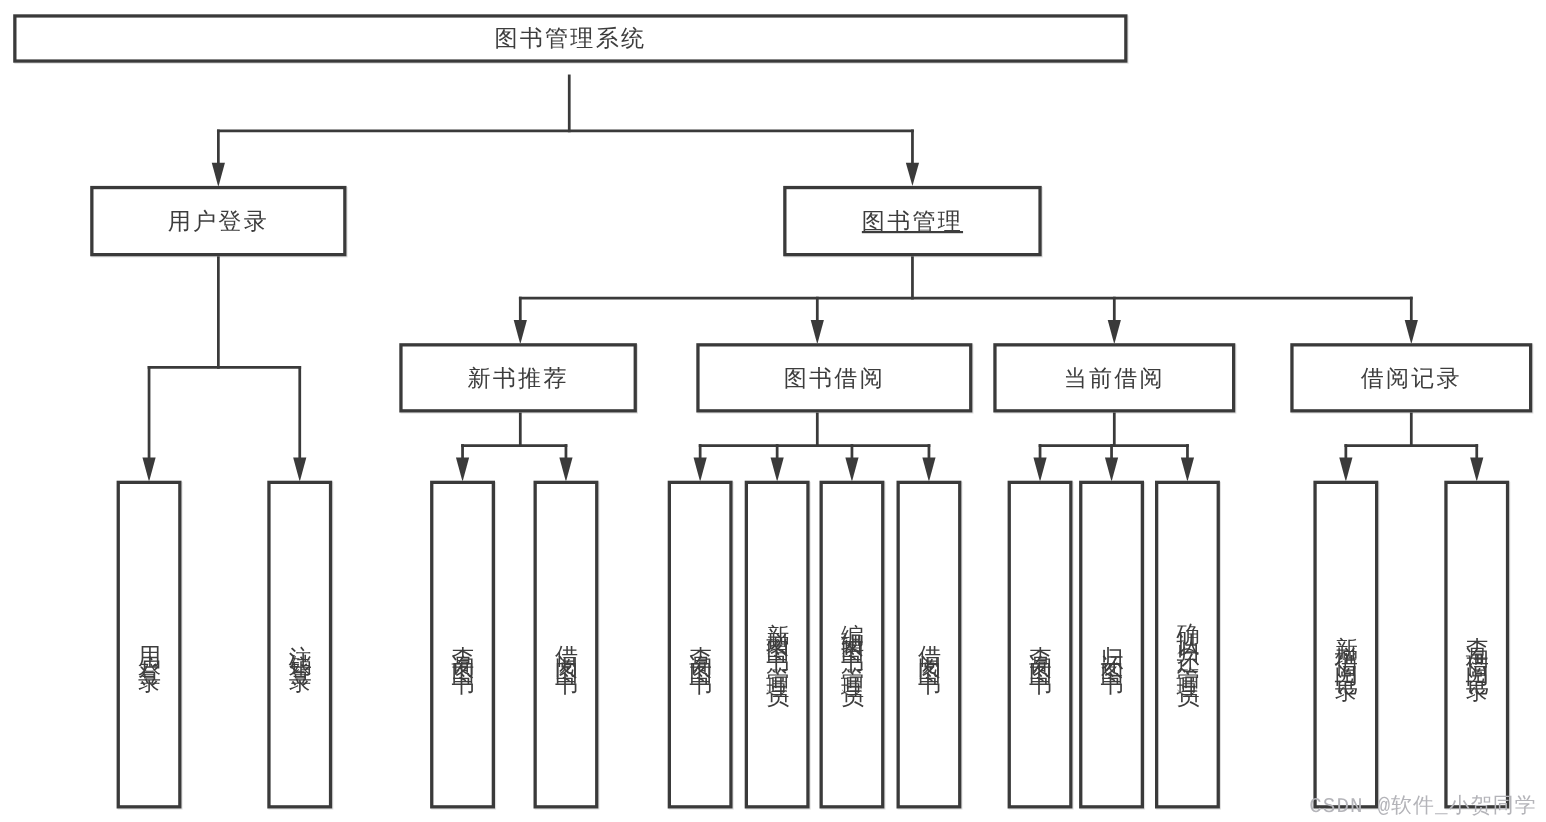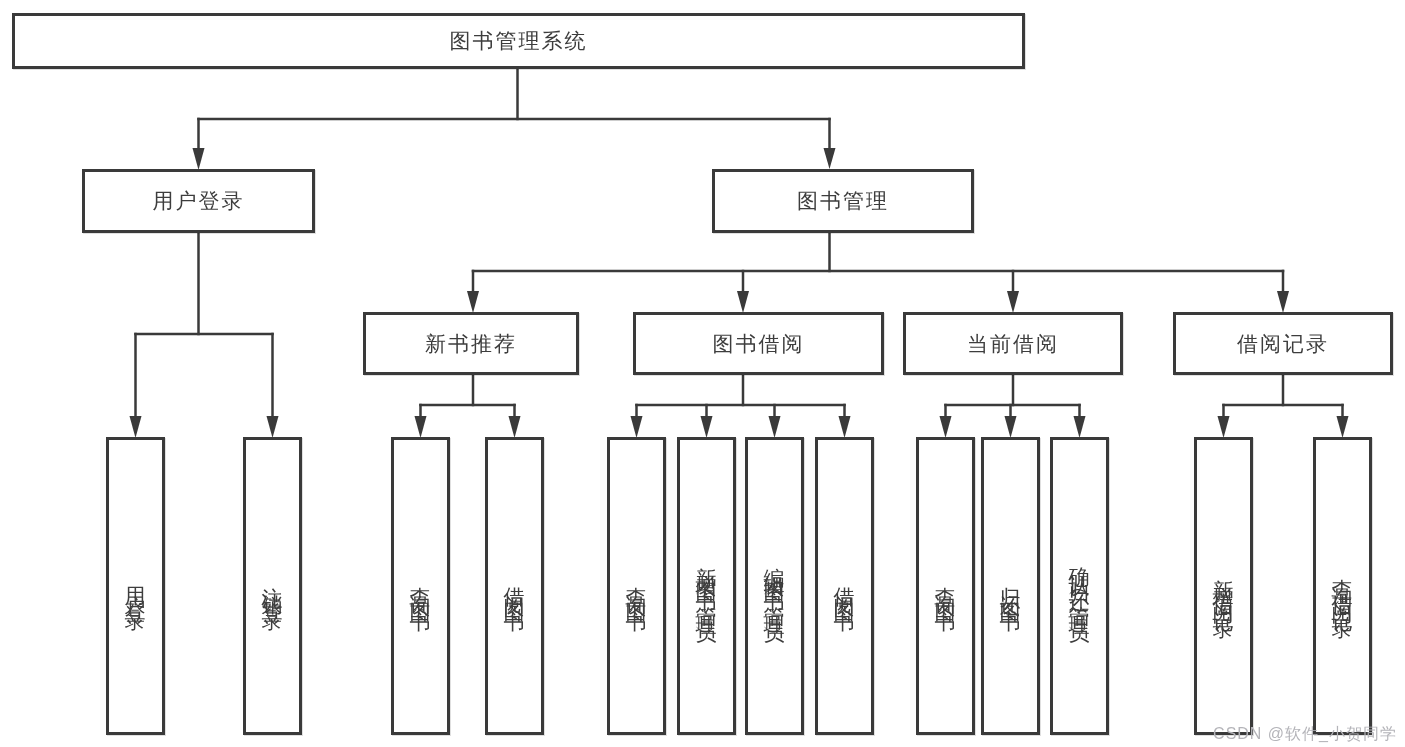"图书管理系统" div.hbox { height: 56px -> 44px }
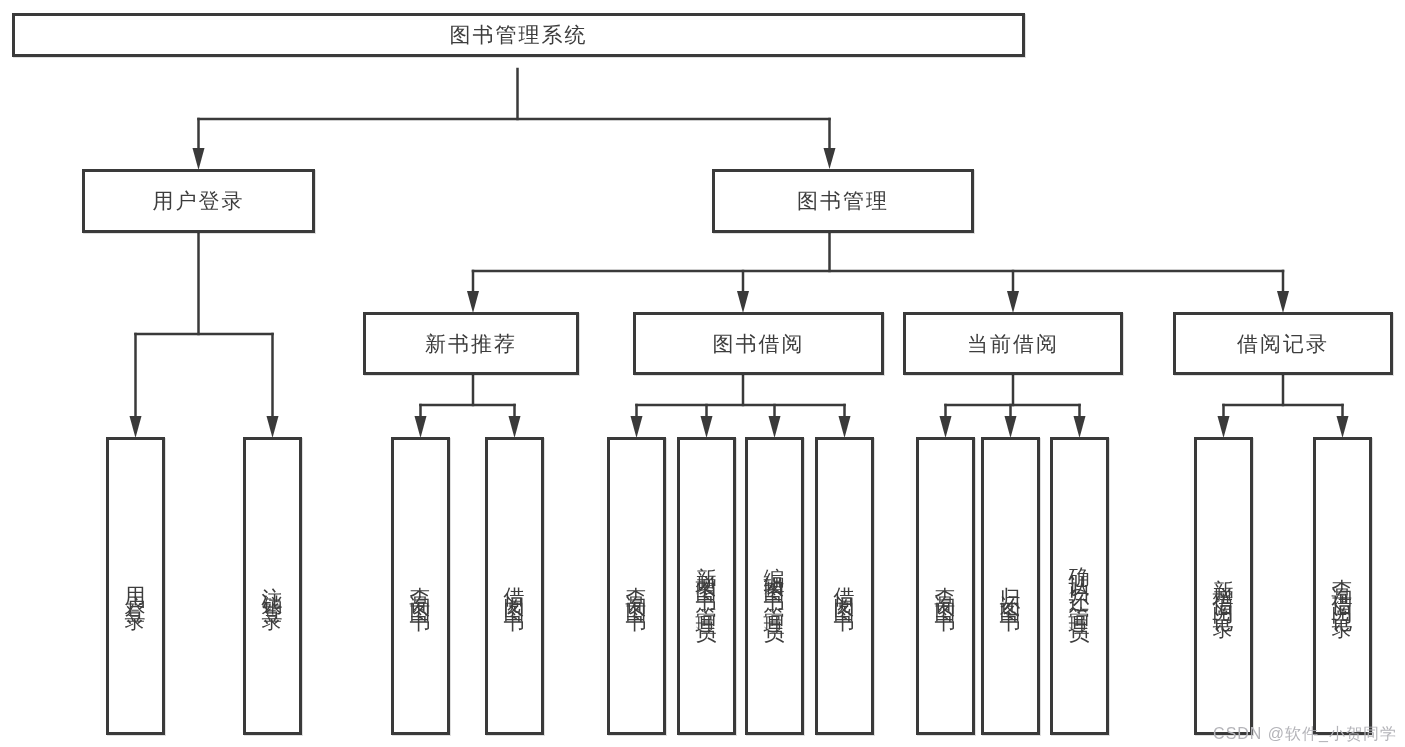"图书管理" div.hbox { text-decoration: none -> underline; width: 262px -> 235px }
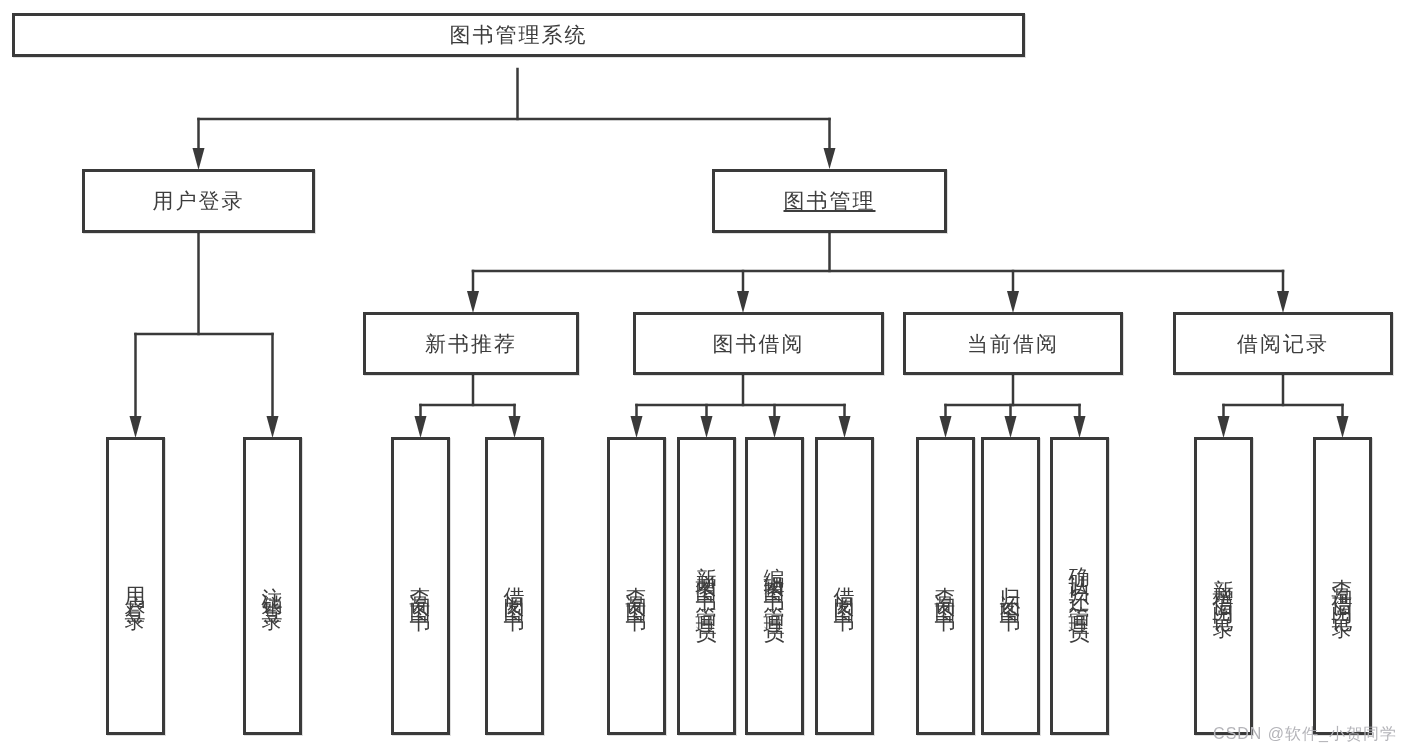"CSDN @软件_小贺同学" .watermark { font-family: none -> Liberation Mono, monospace; font-size: 16px -> 19px }
